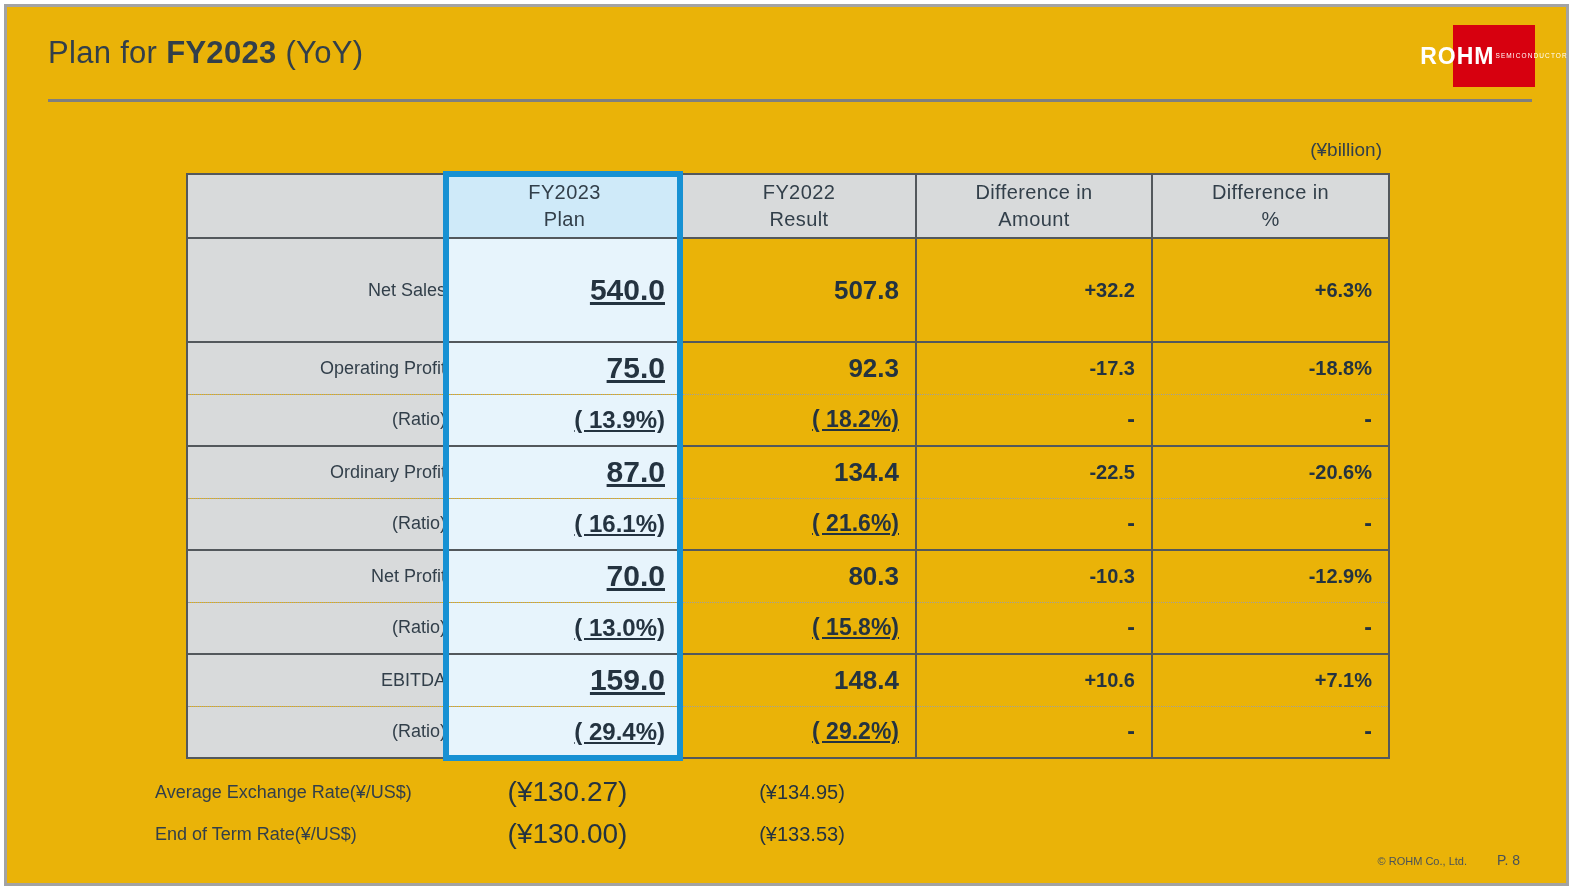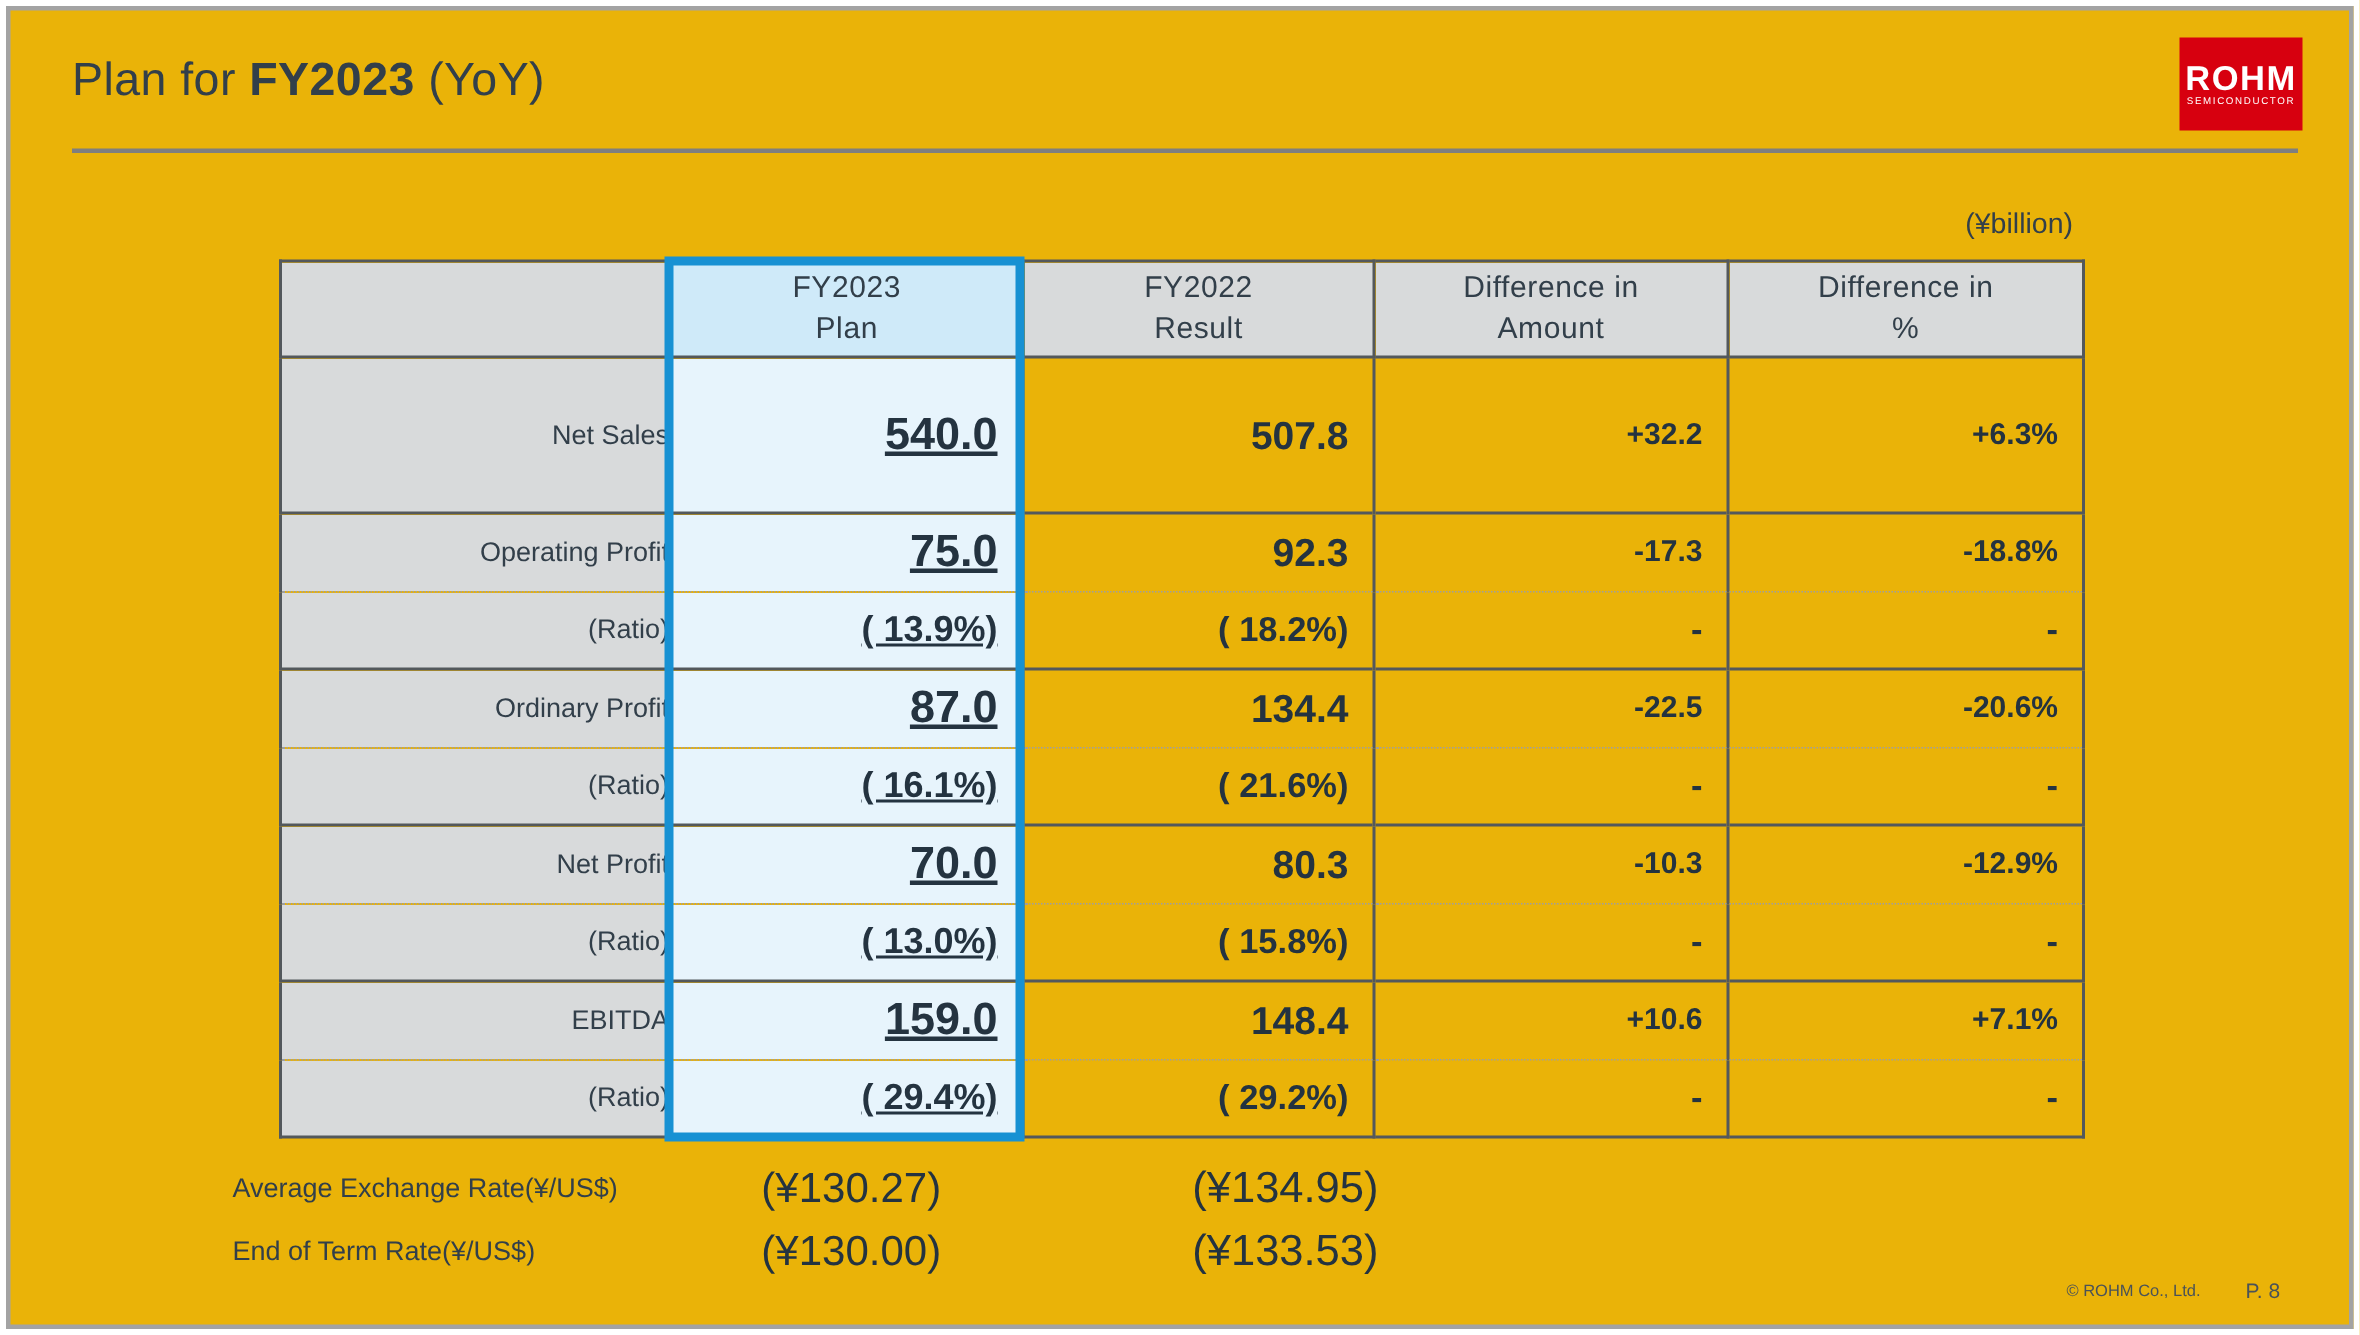"ROHM" .logo { flex-direction: column -> none }
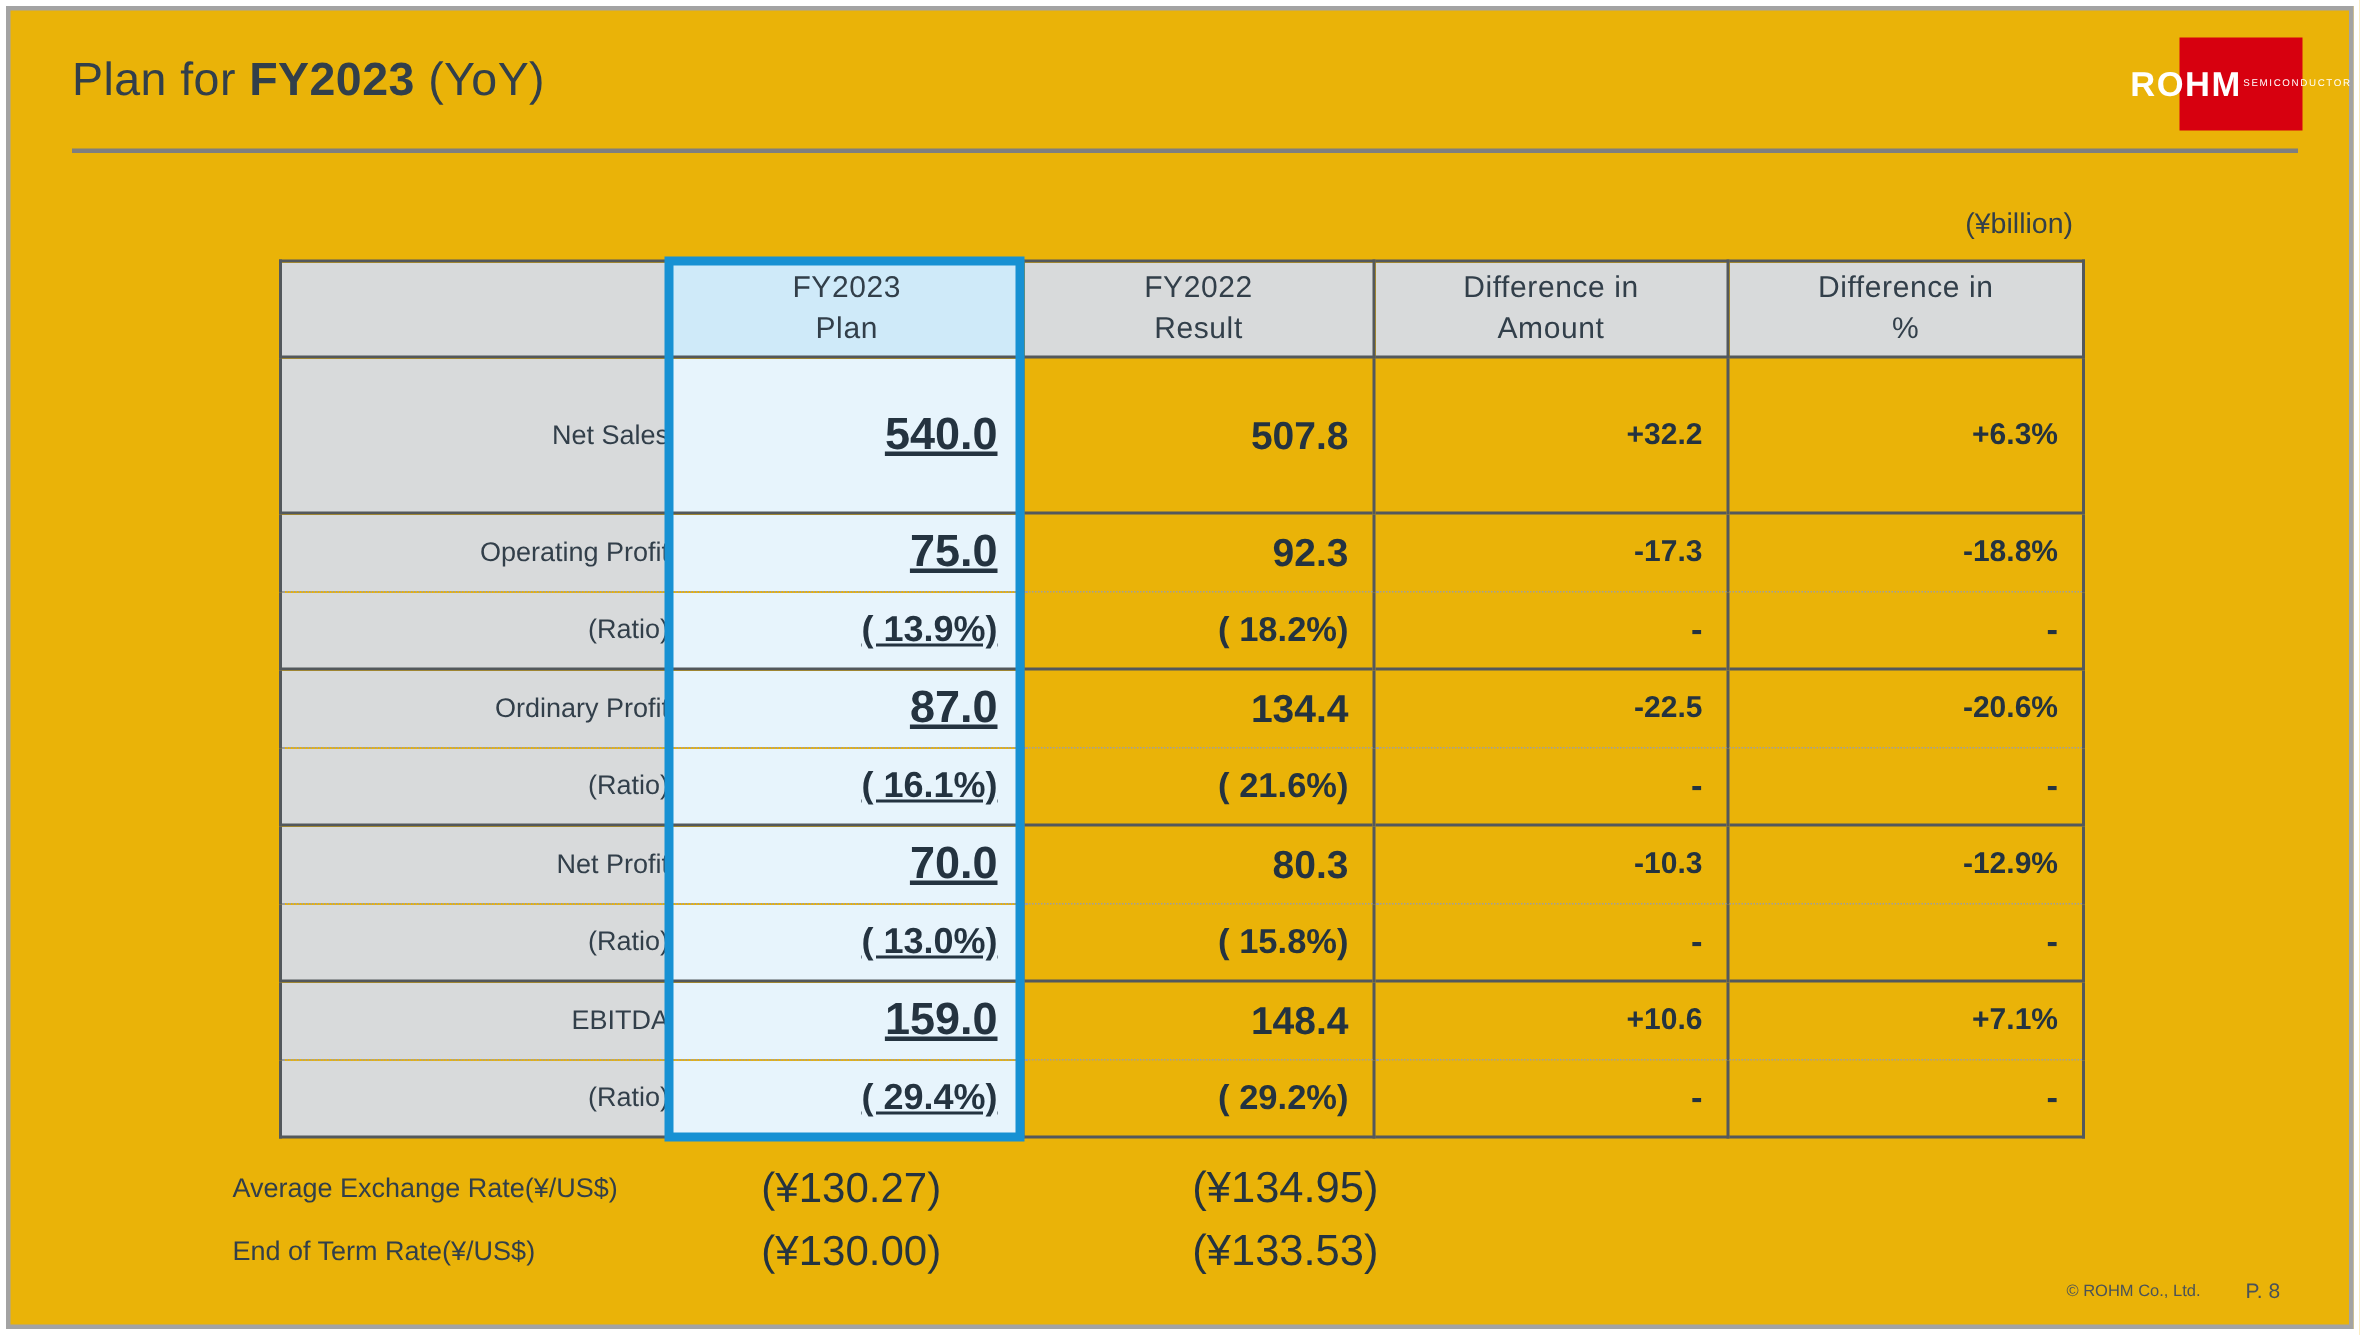"( 18.2%)" tr.r-ratio td.c-result { text-decoration: none -> underline }
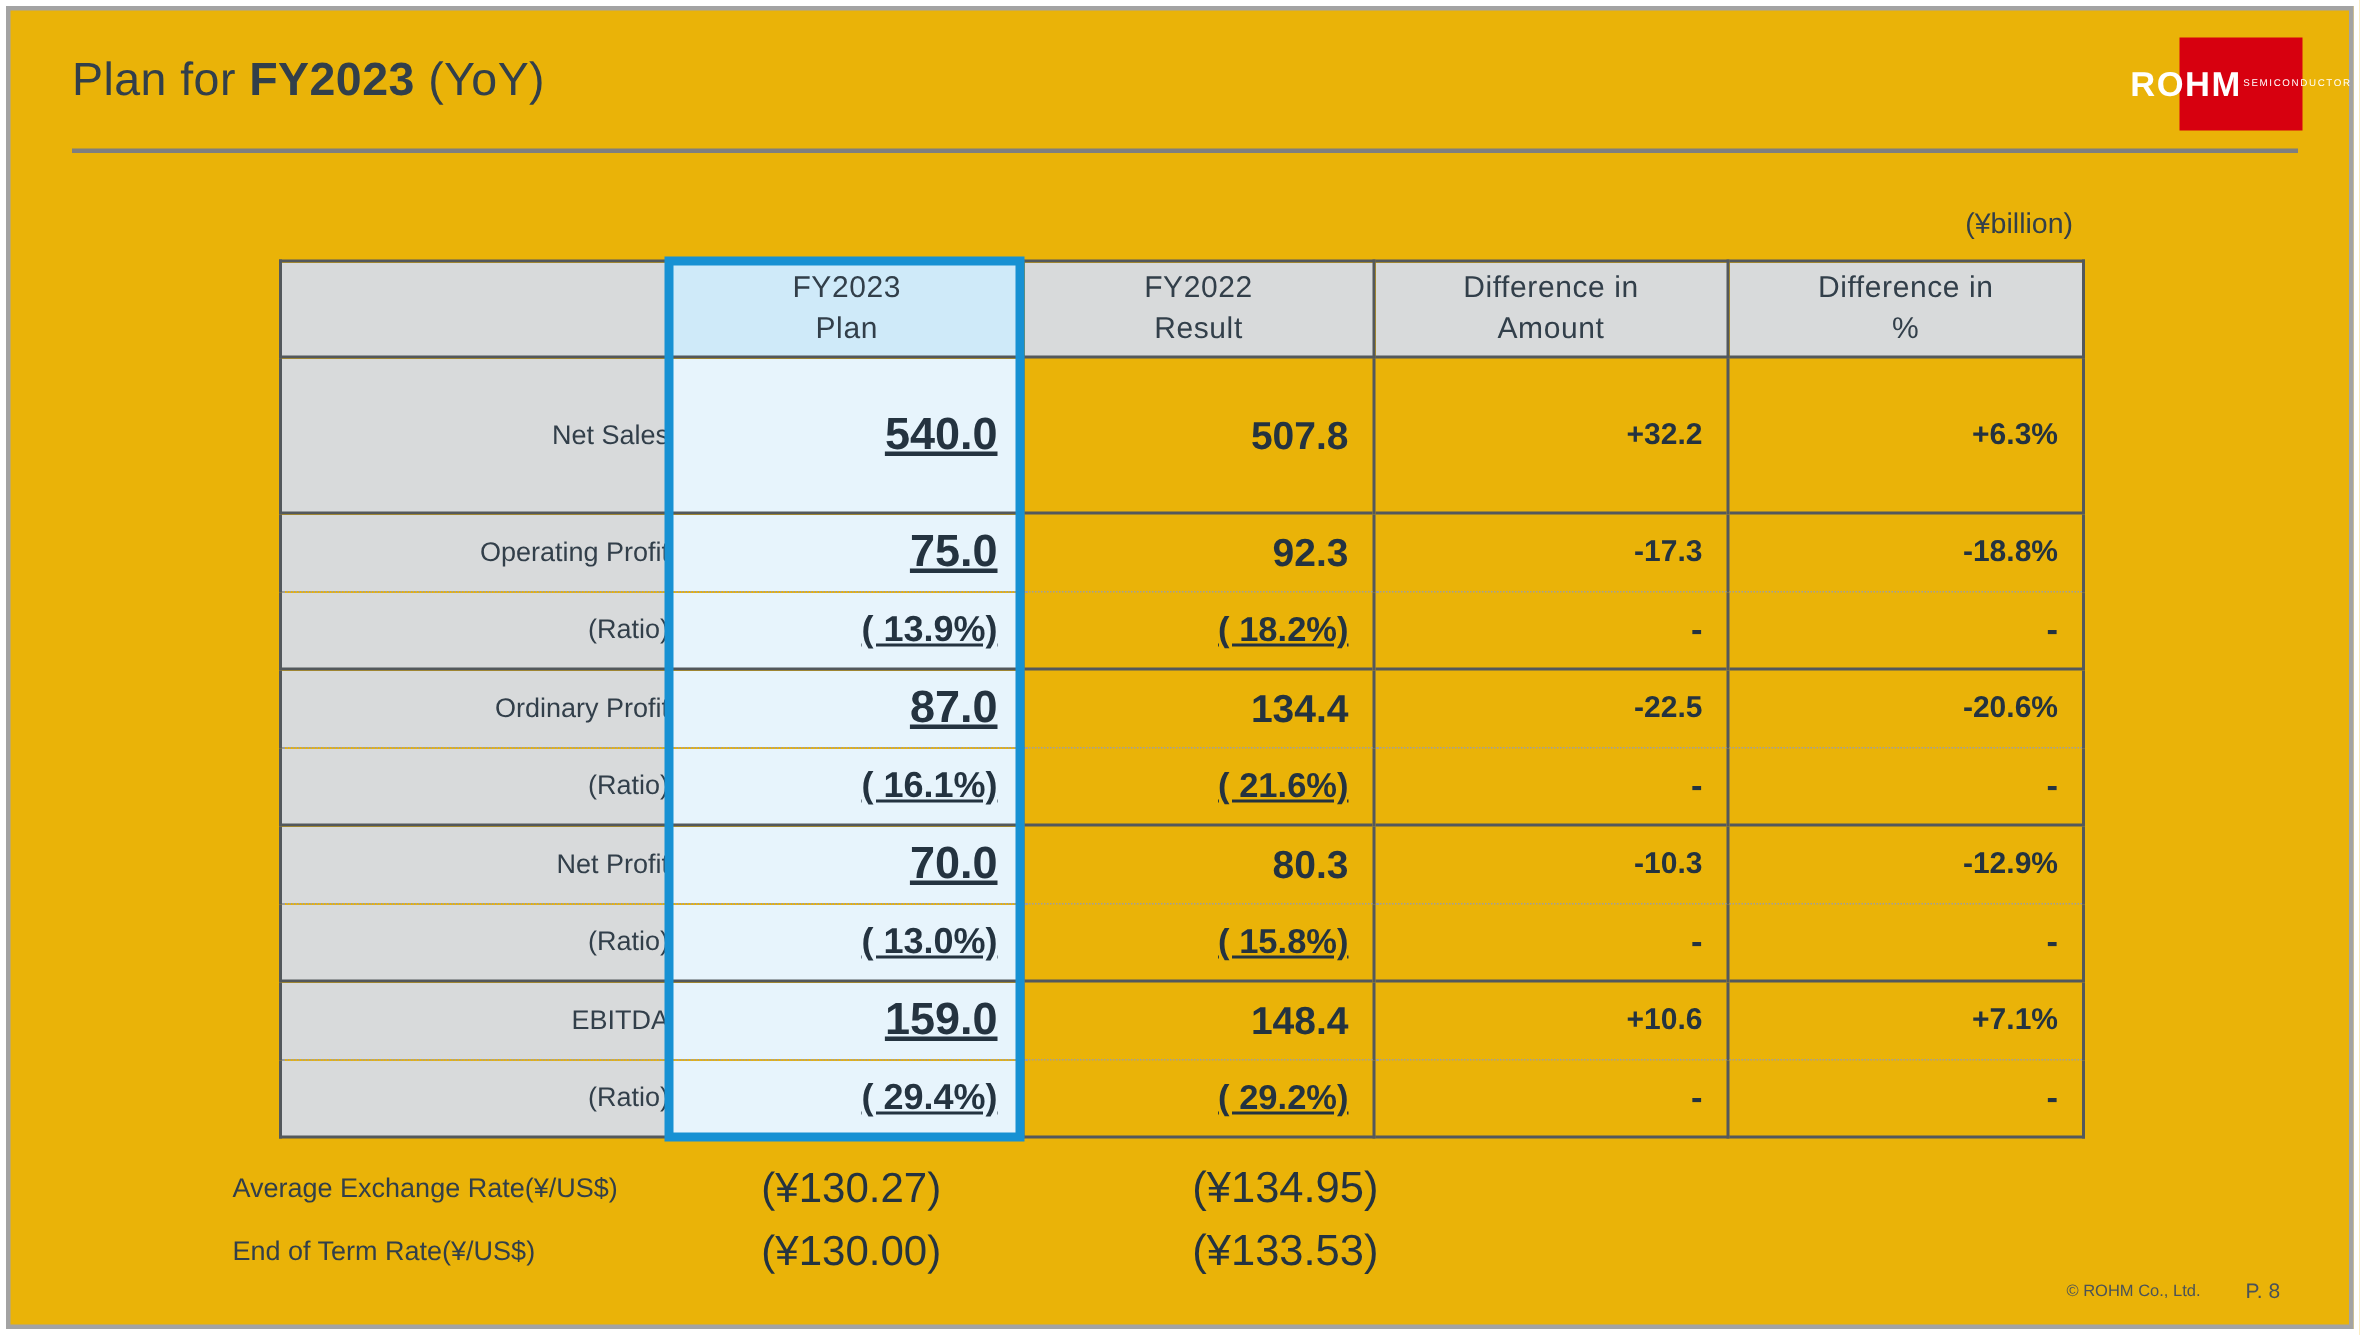"(¥134.95)" .fx-result { font-size: 29px -> 20px; text-align: right -> center }
